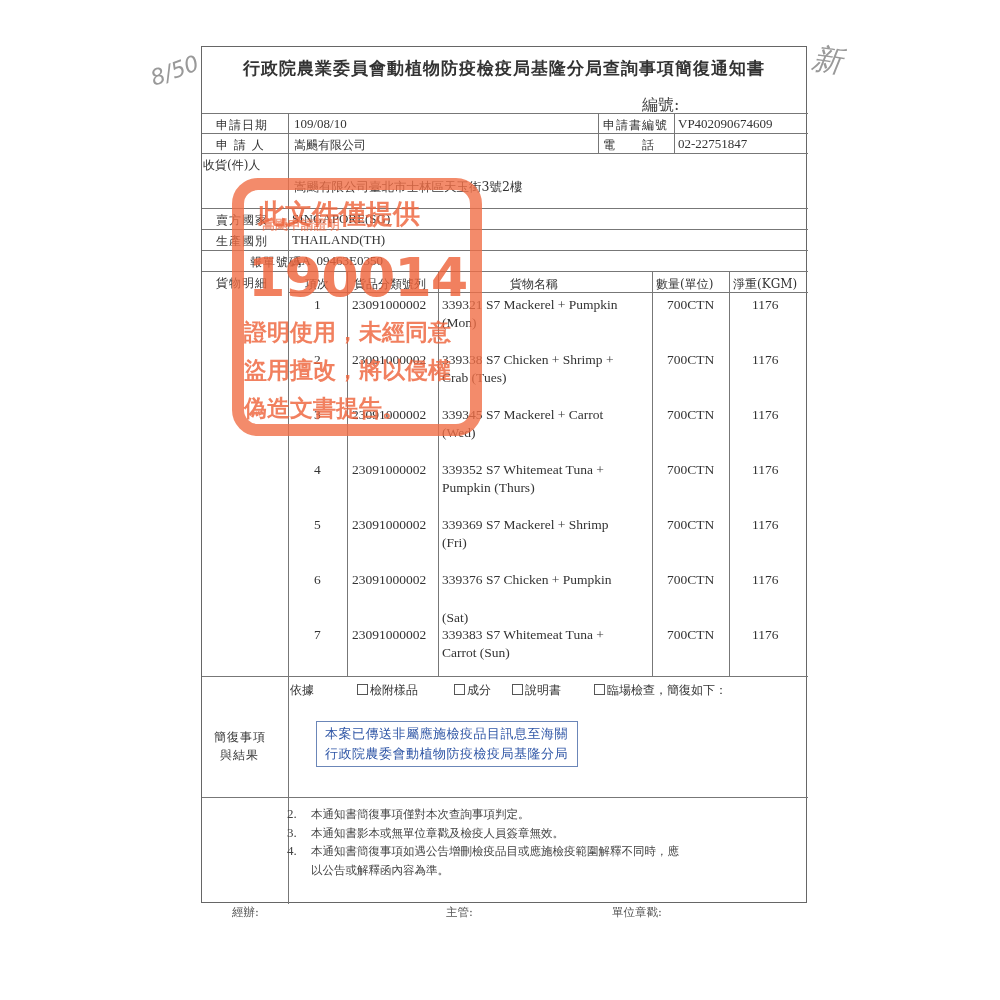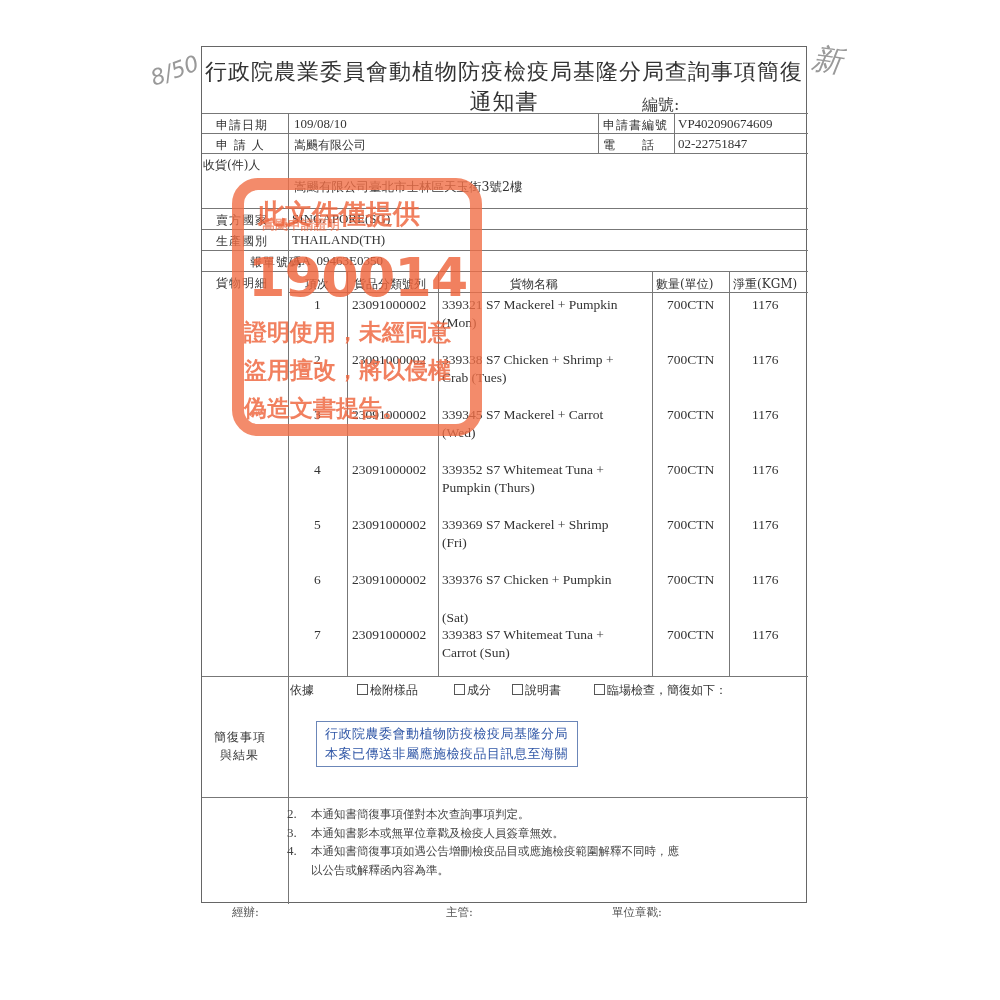"行政院農業委員會動植物防疫檢疫局基隆分局查詢事項簡復通知書" .title { font-size: 22px -> 17px; font-weight: none -> bold }
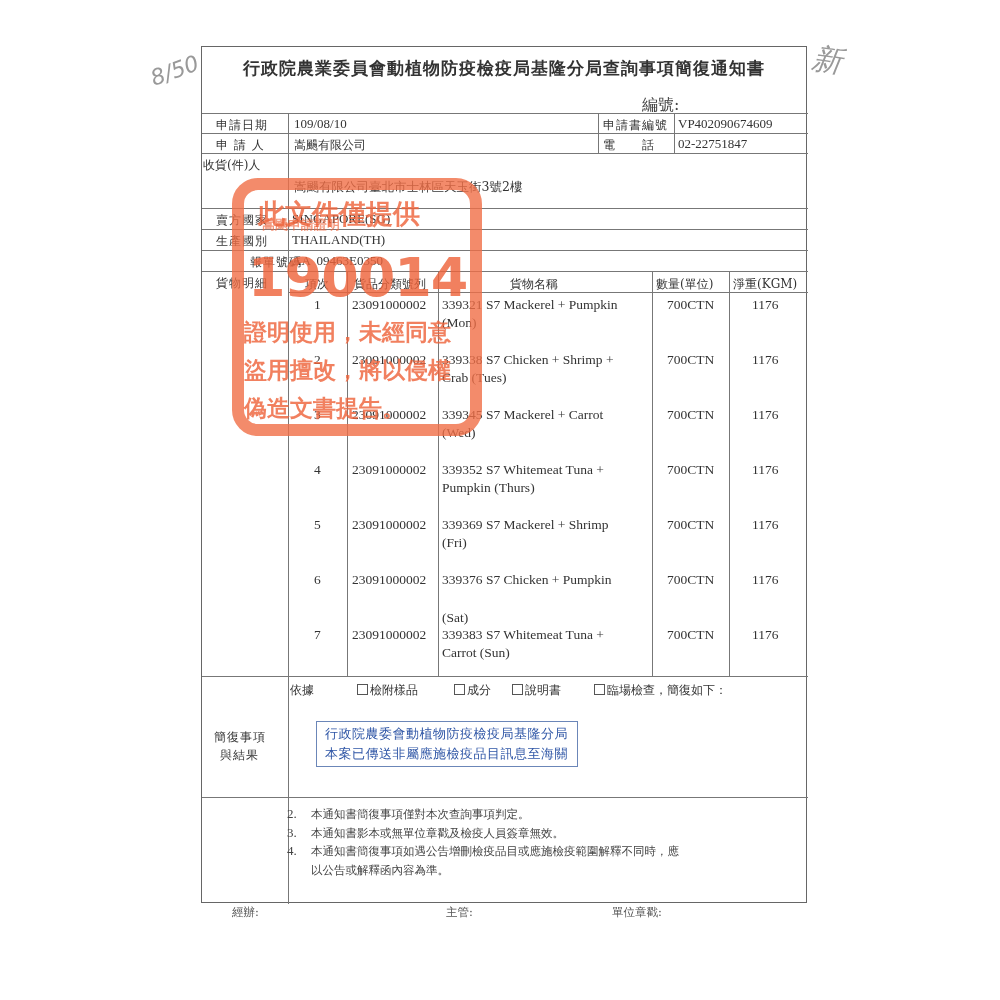"行政院農委會動植物防疫檢疫局基隆分局" div { order: before "本案已傳送非屬應施檢疫品目訊息至海關" -> after "本案已傳送非屬應施檢疫品目訊息至海關" }
